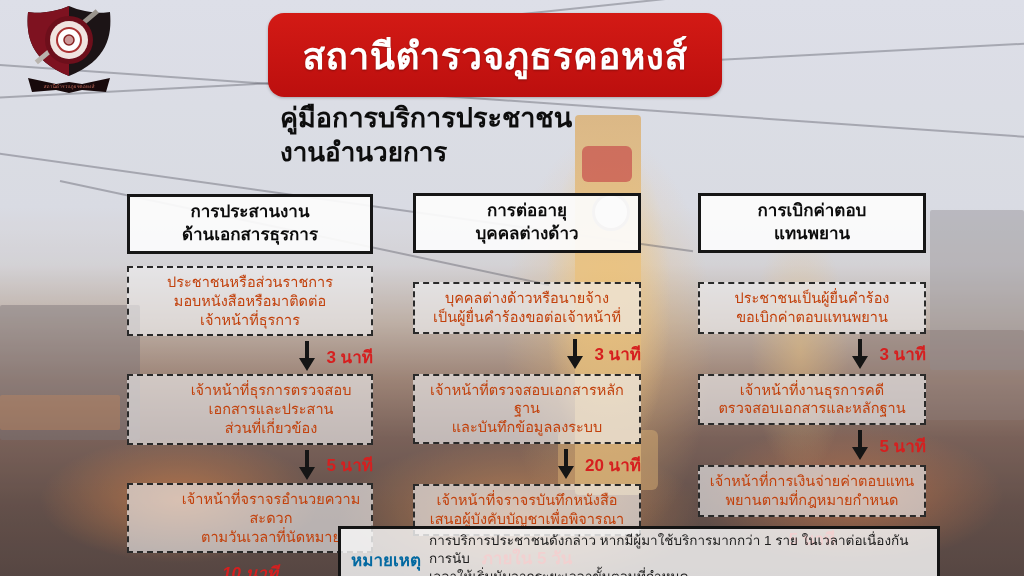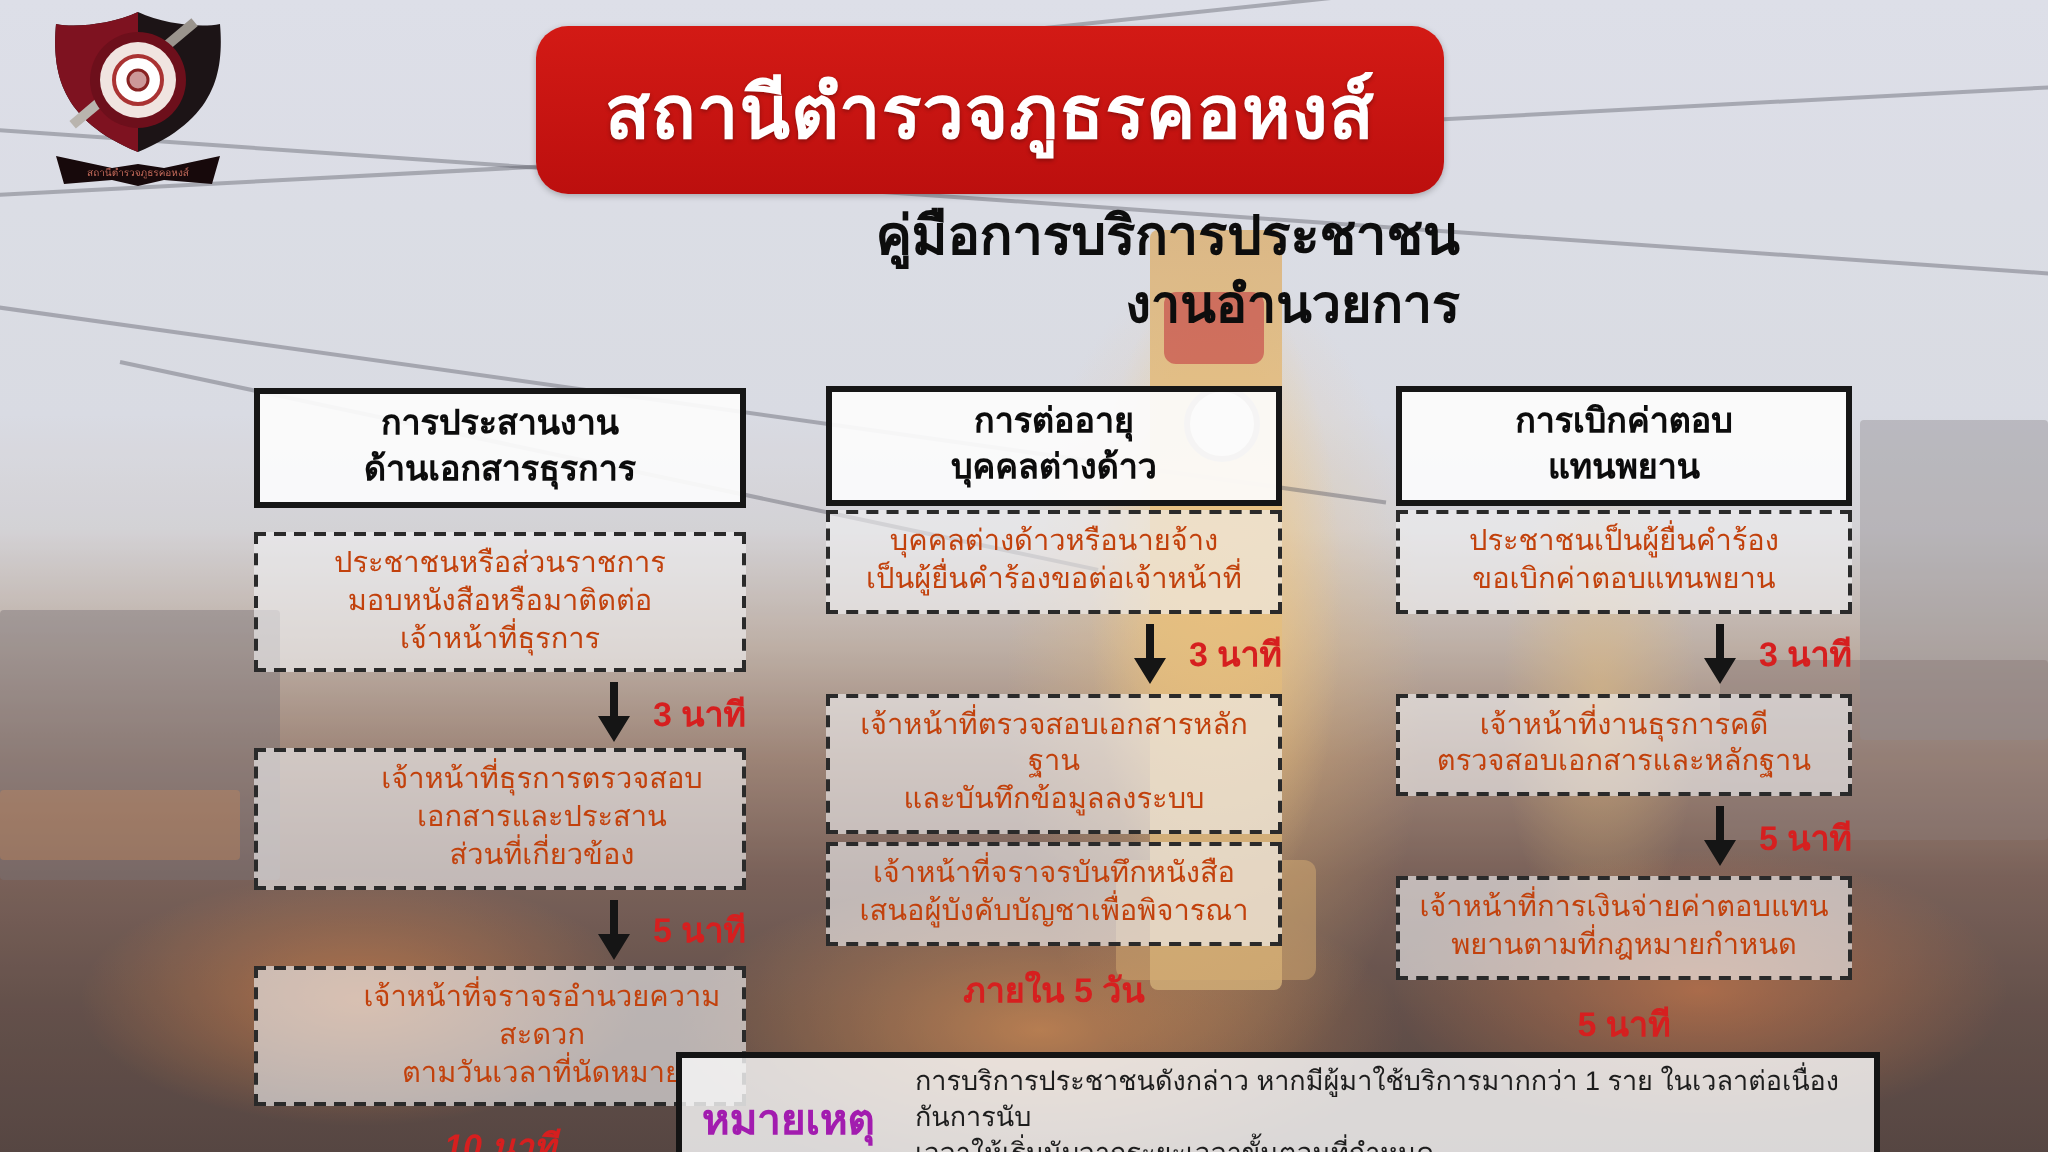"คู่มือการบริการประชาชน" .subtitle { text-align: right -> left }
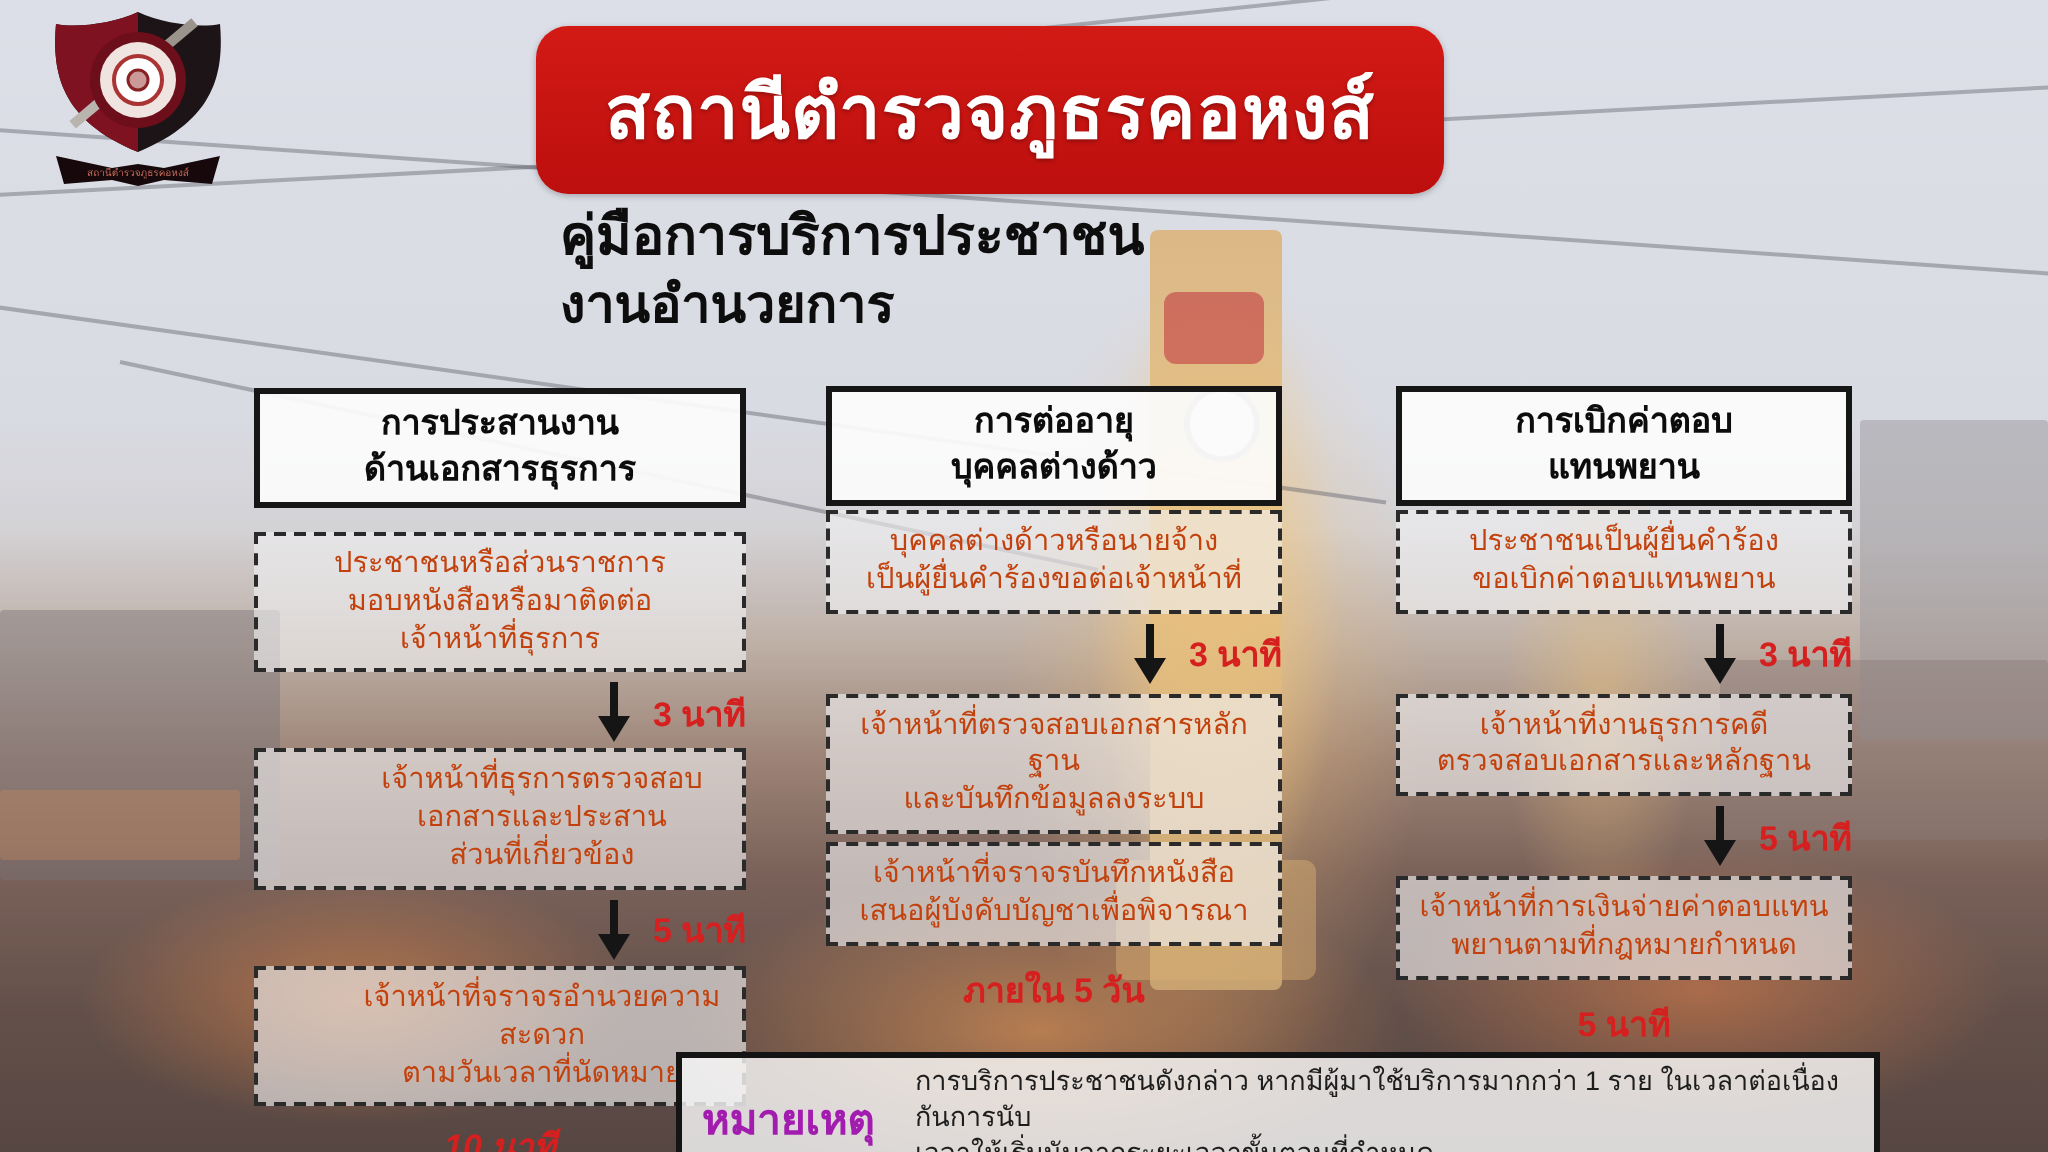"บุคคลต่างด้าวหรือนายจ้าง" .mt13 { margin-top: 2px -> 29px }
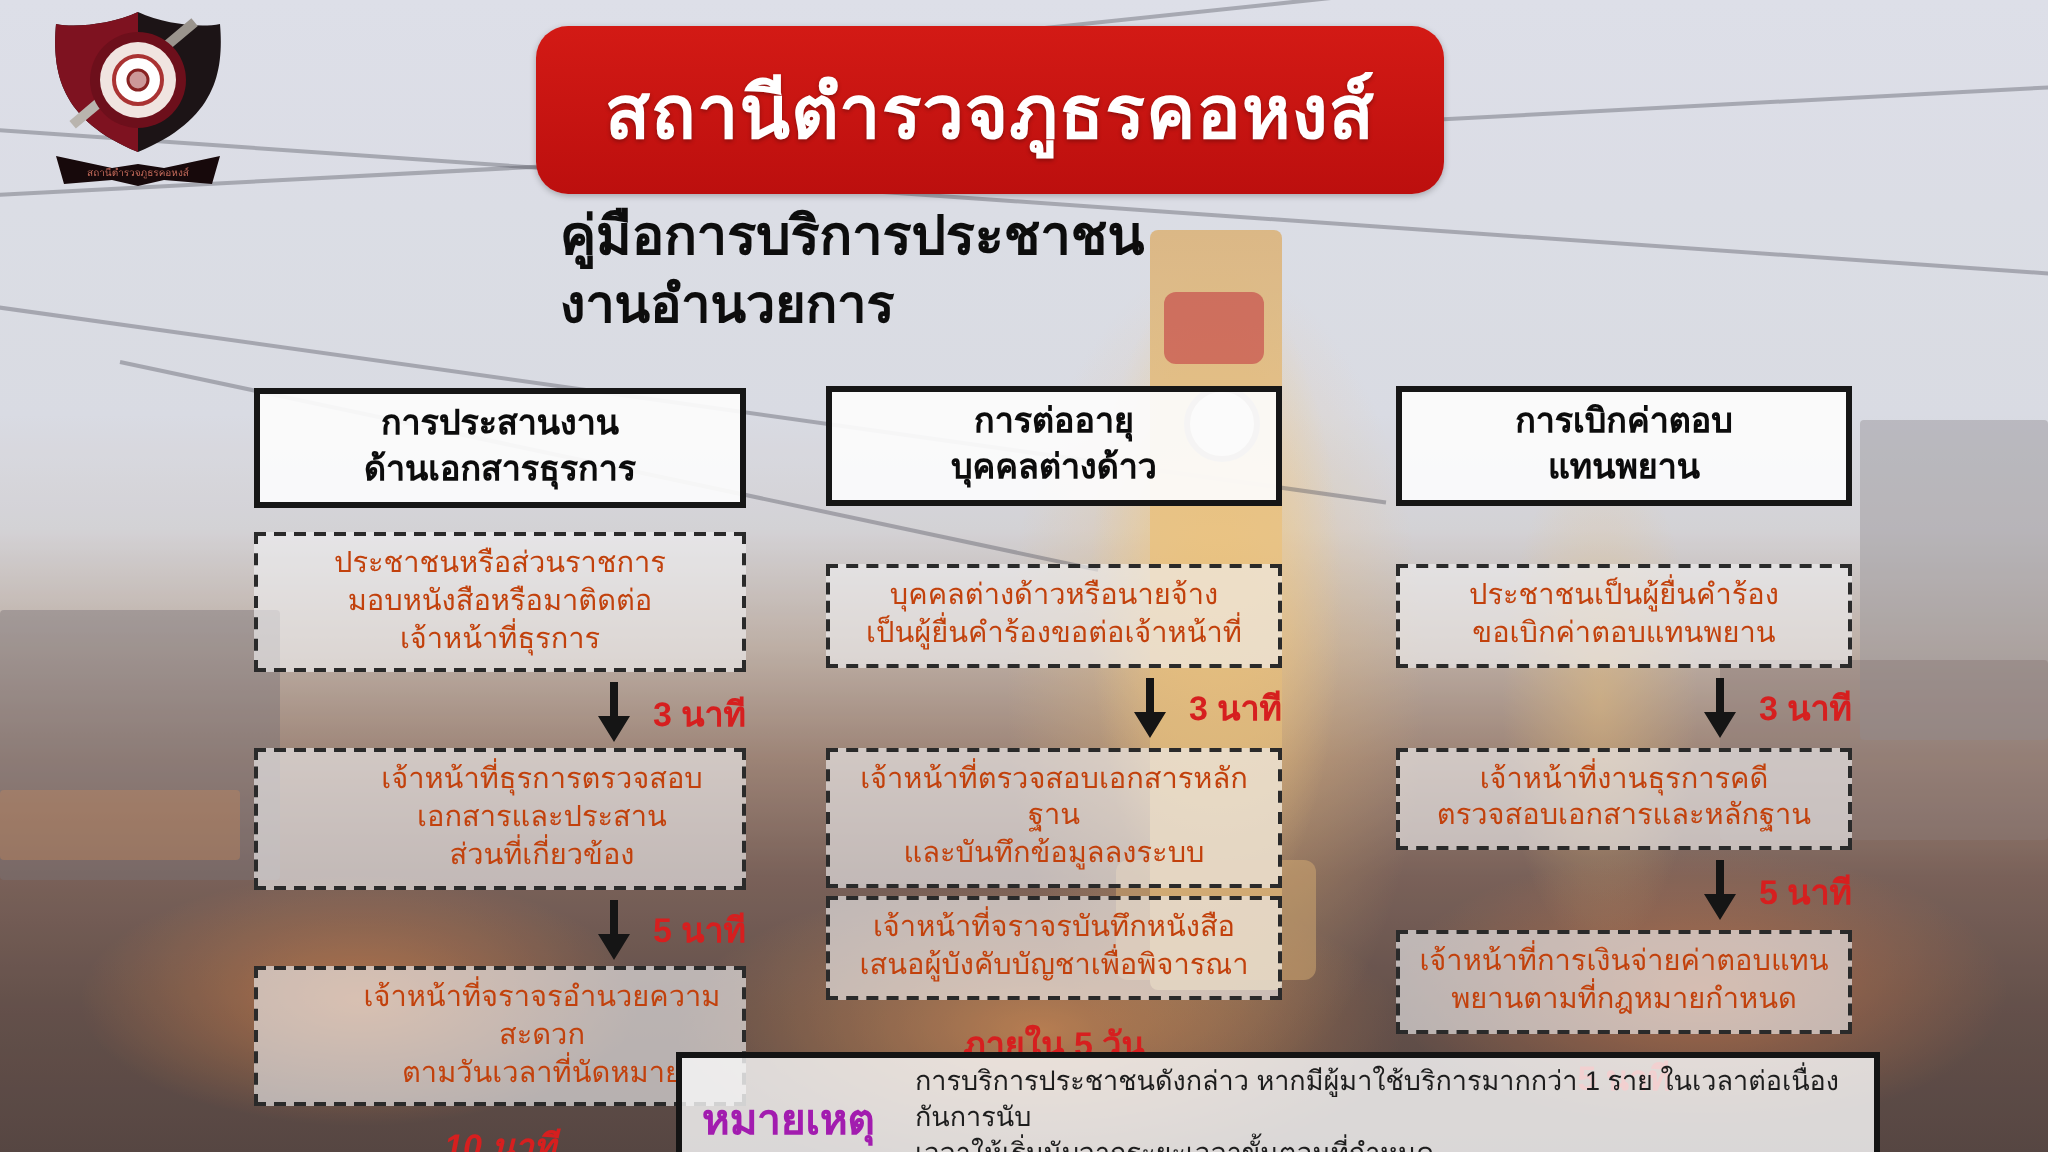"20 นาที" div.arrow-row { html: none -> <div> <svg> <path></path> </svg> <span>20 นาที</span> </div> }
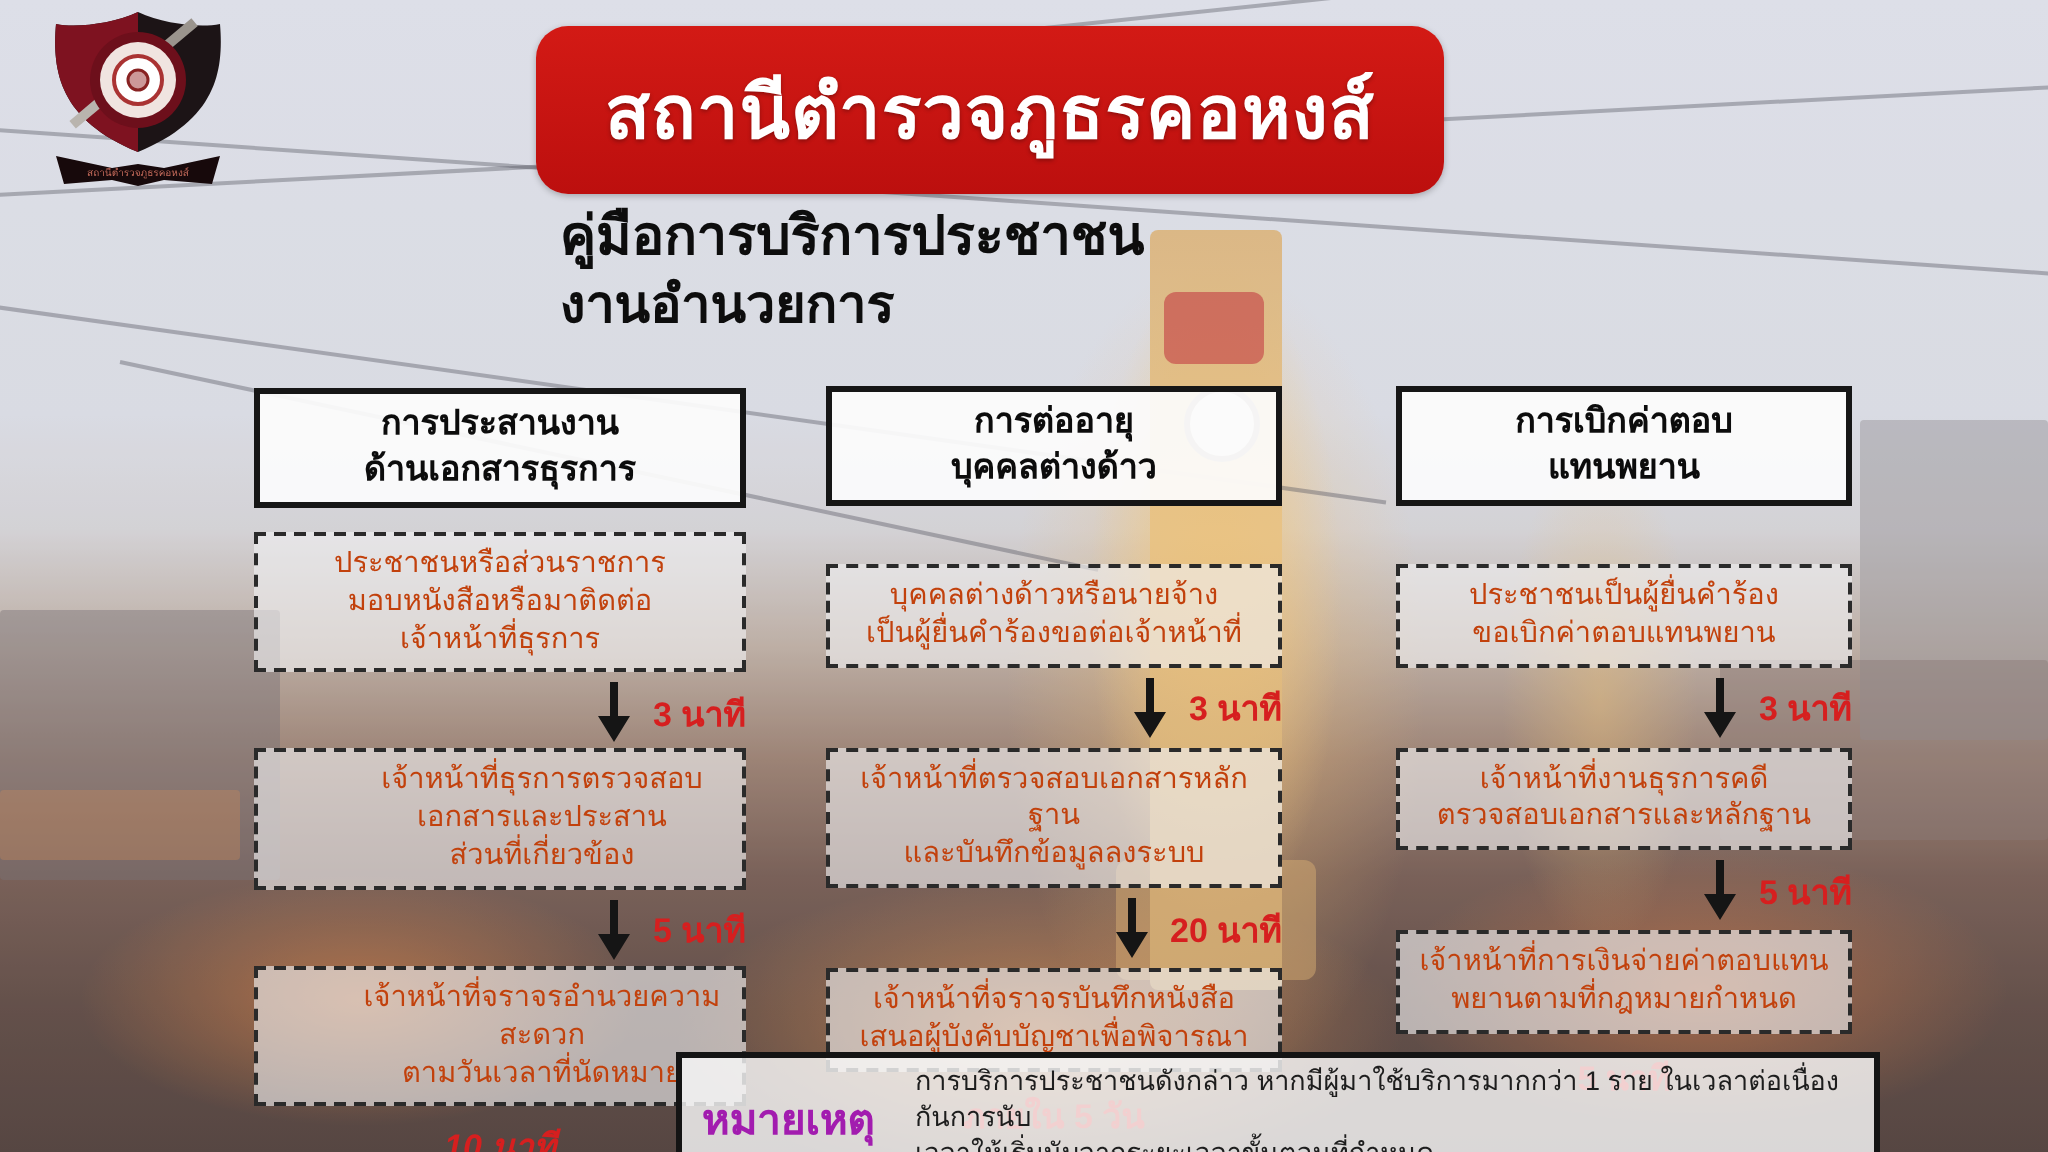"หมายเหตุ" .note-label { color: #a21caf -> #0369a1; font-size: 21px -> 17px; margin-right: 20px -> 8px }
